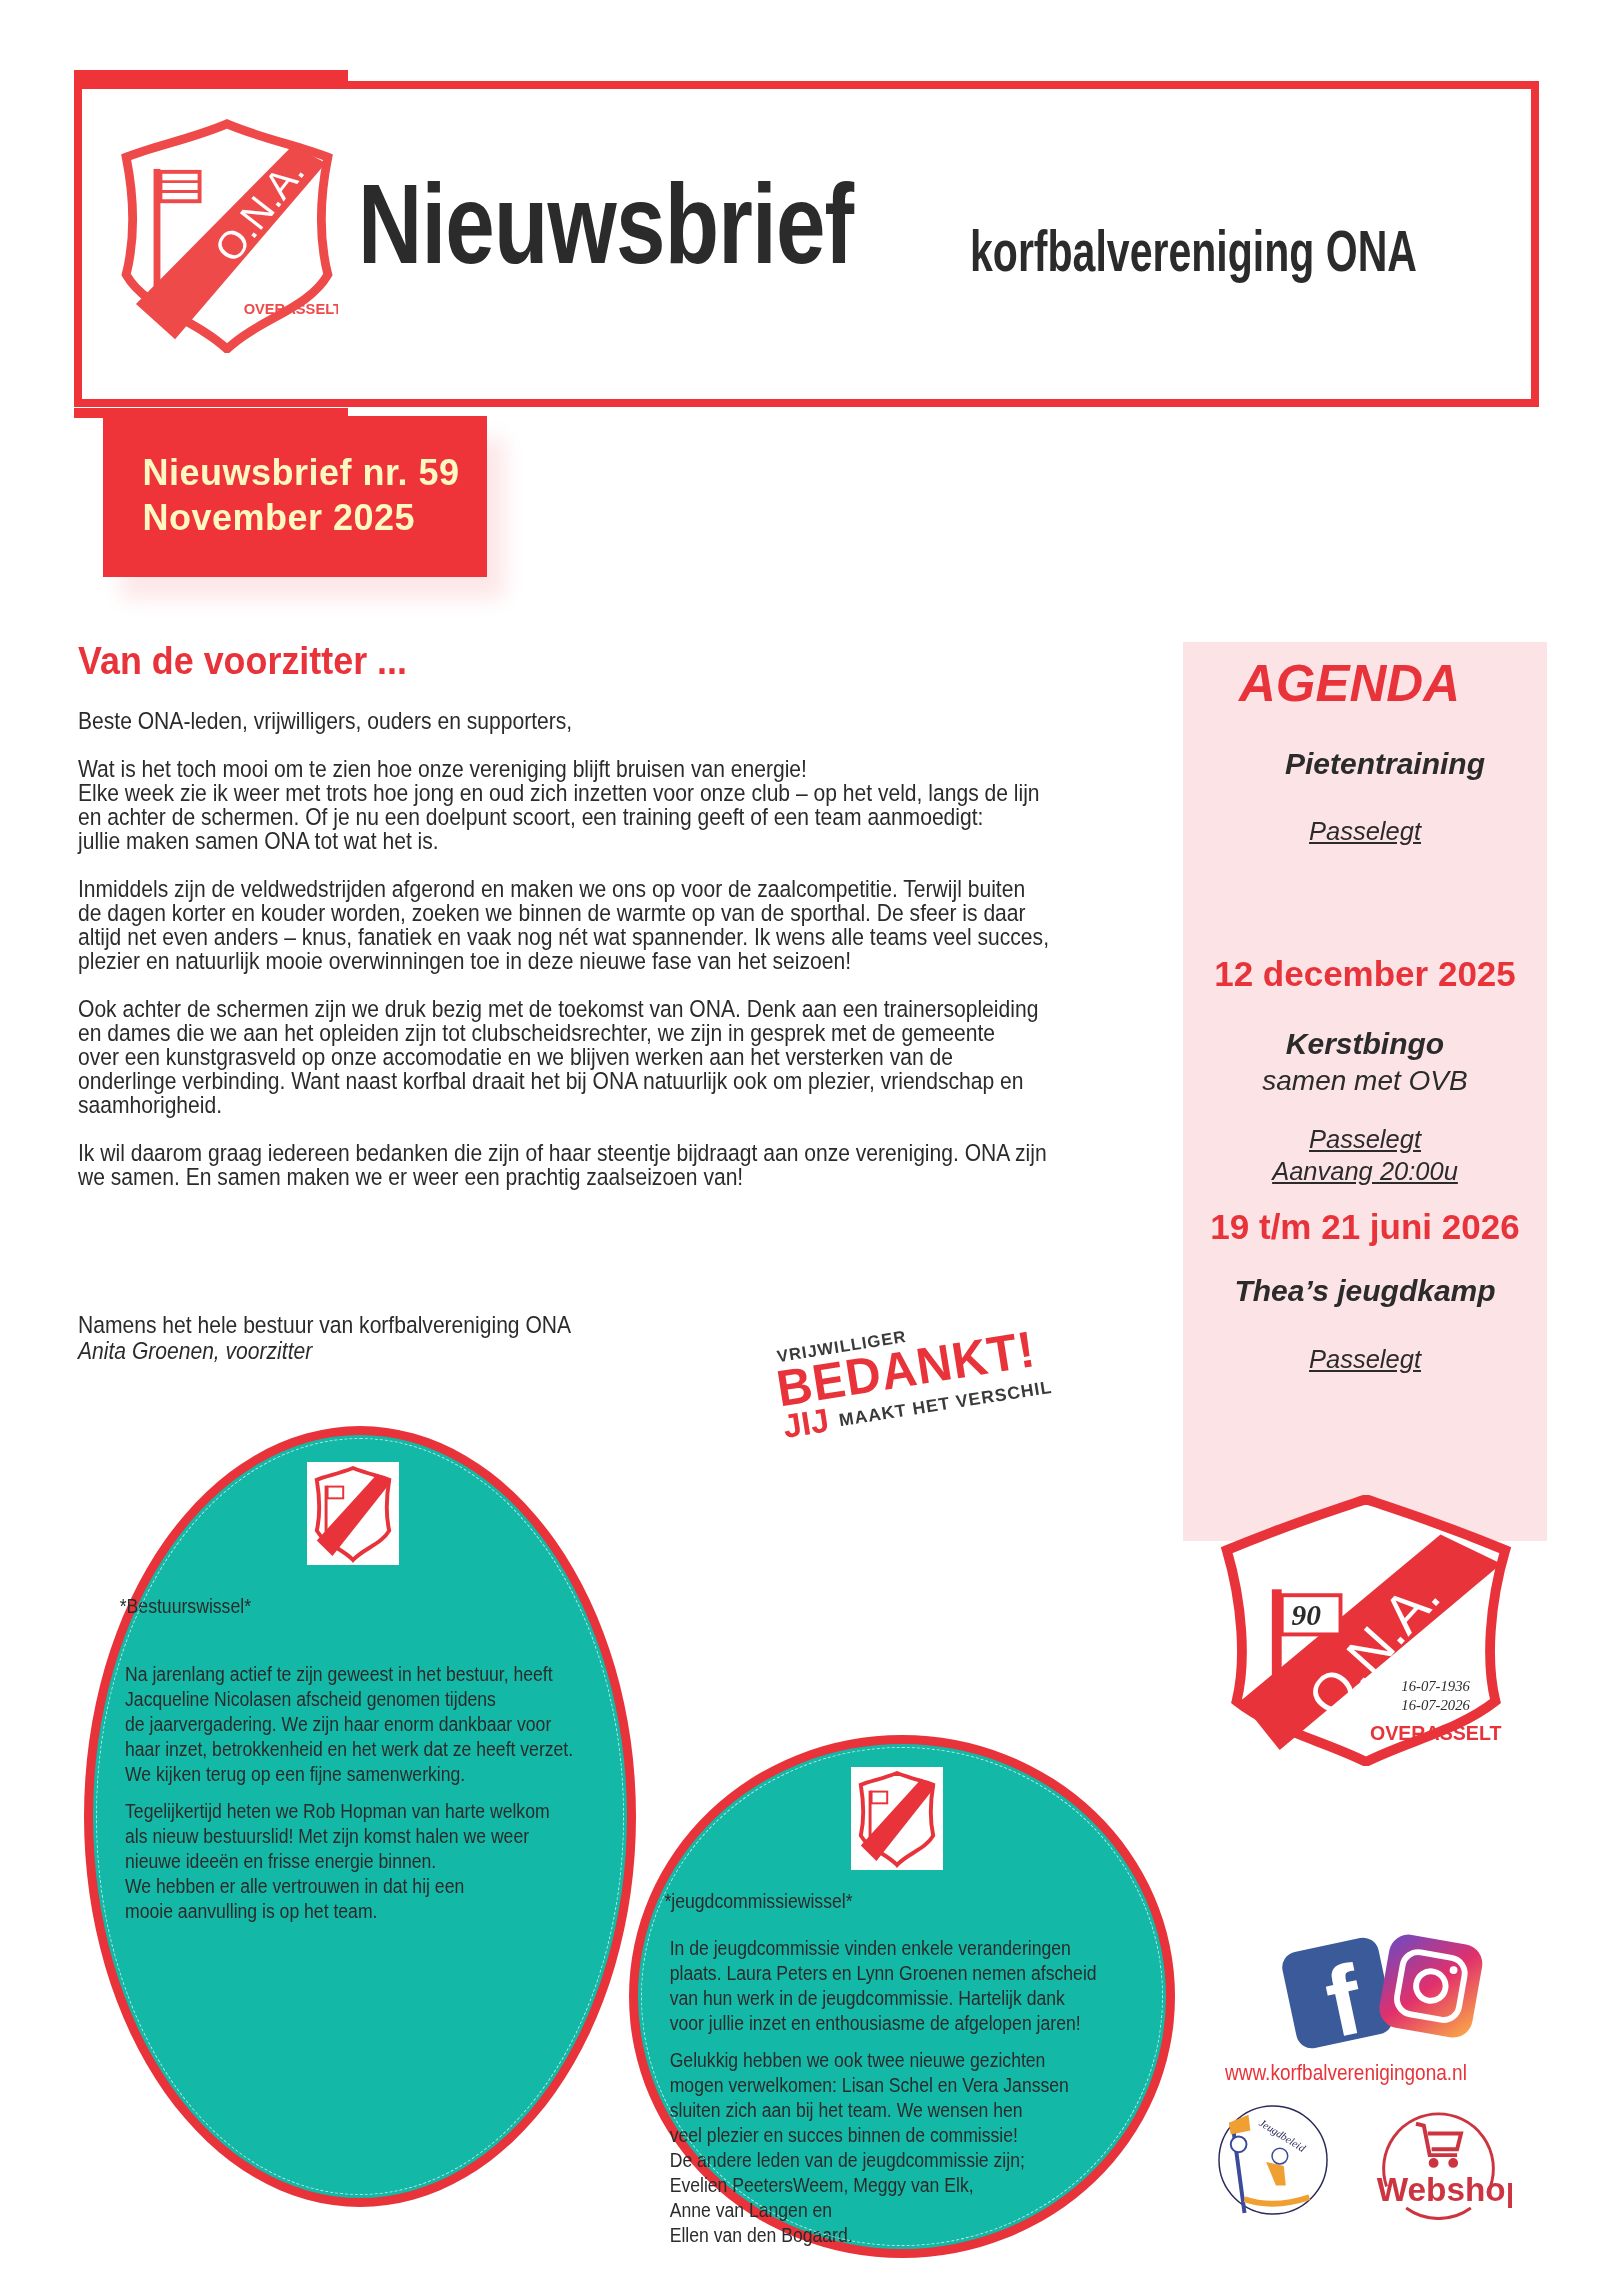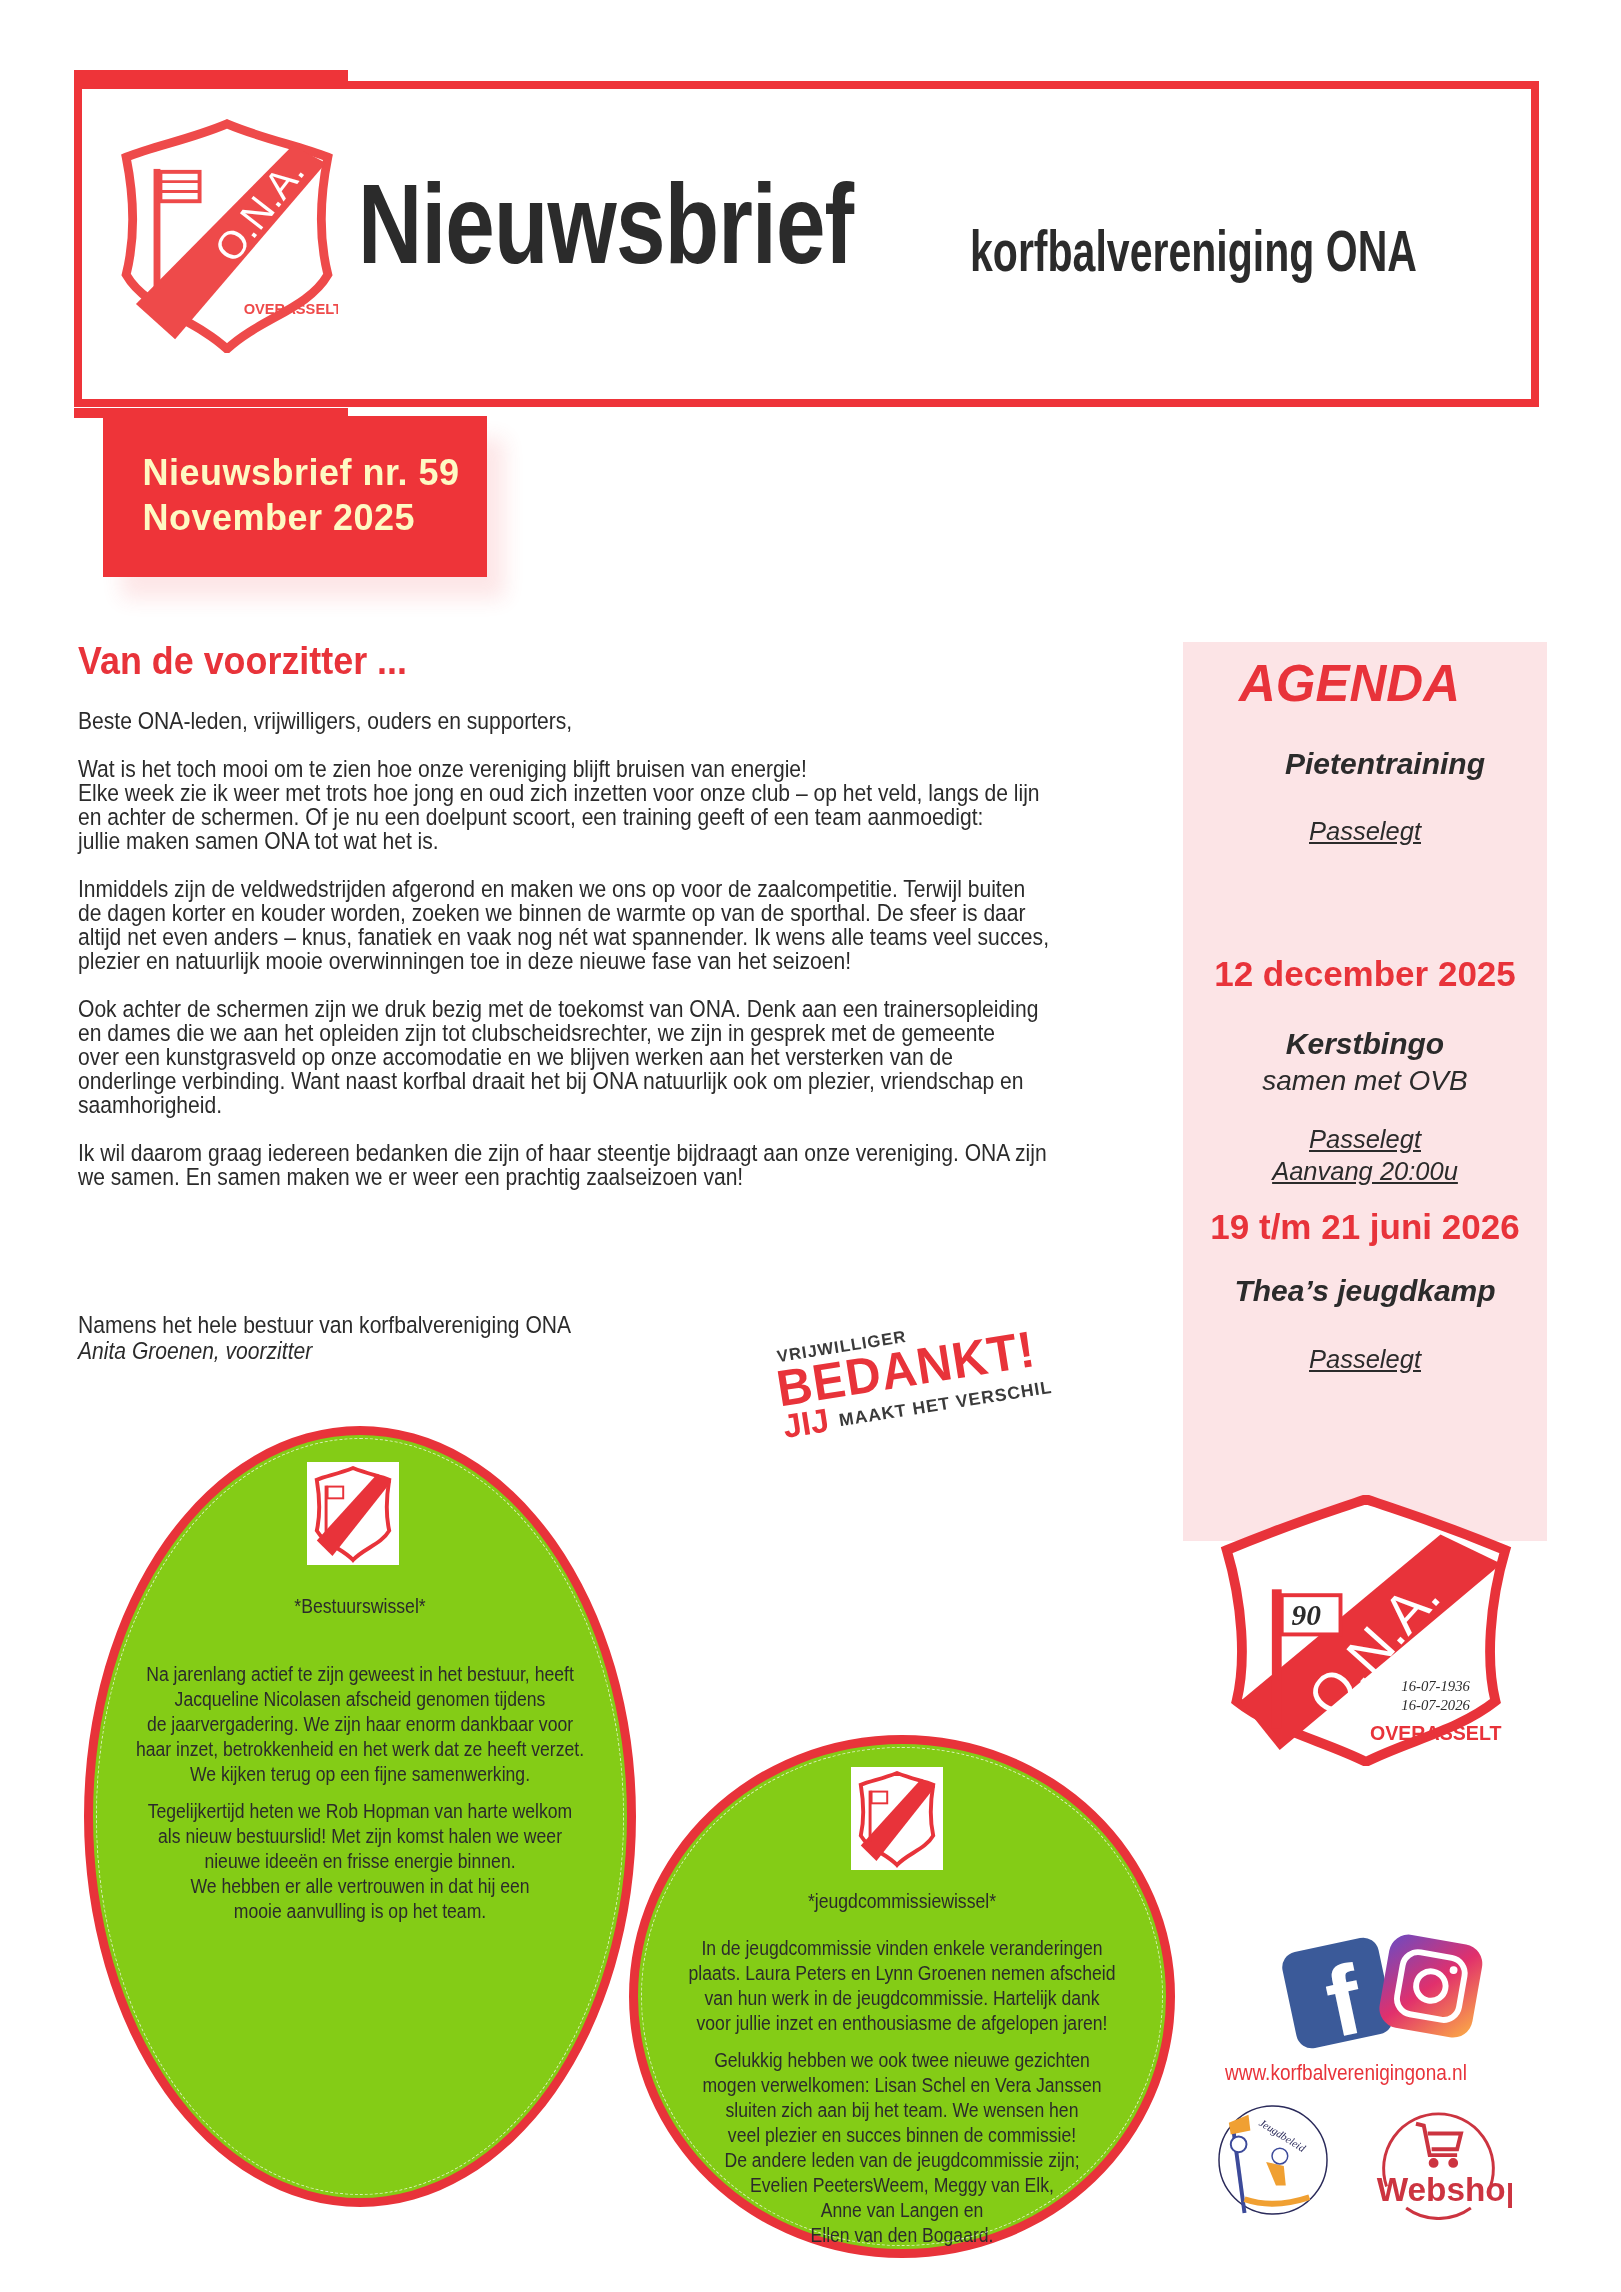"*Bestuurswissel*" .oval { background: #84cc16 -> #14b8a6; text-align: center -> none }
